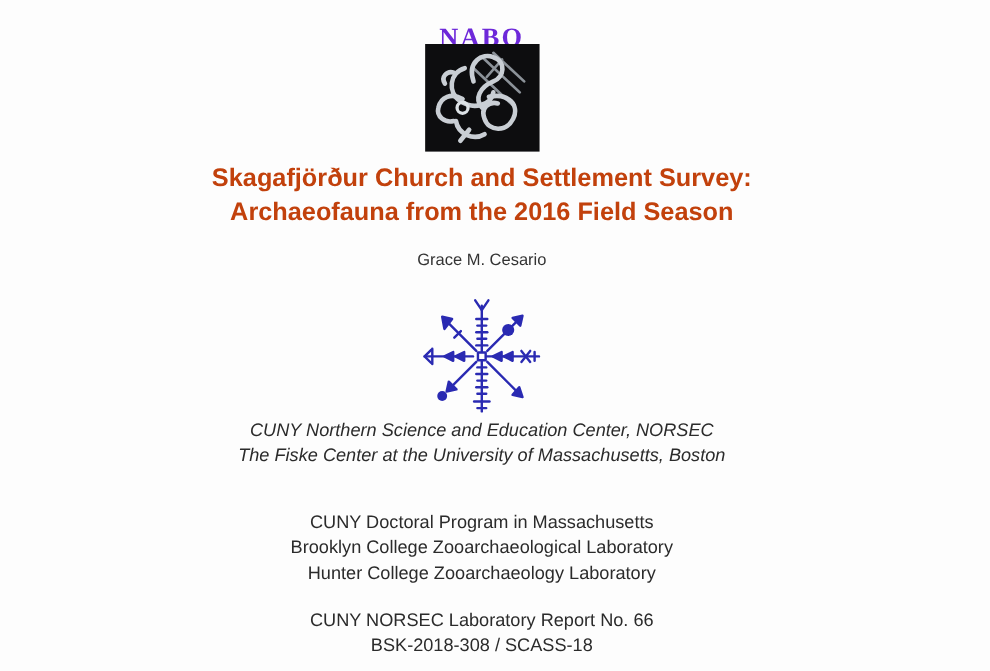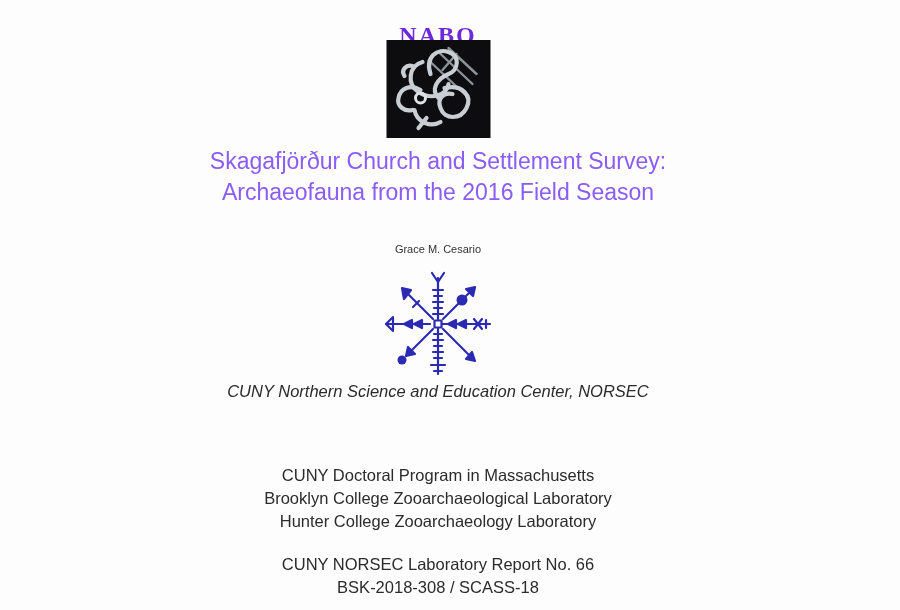"Skagafjörður Church and Settlement" .title { color: #8b5cf6 -> #c2410c; font-weight: normal -> bold }
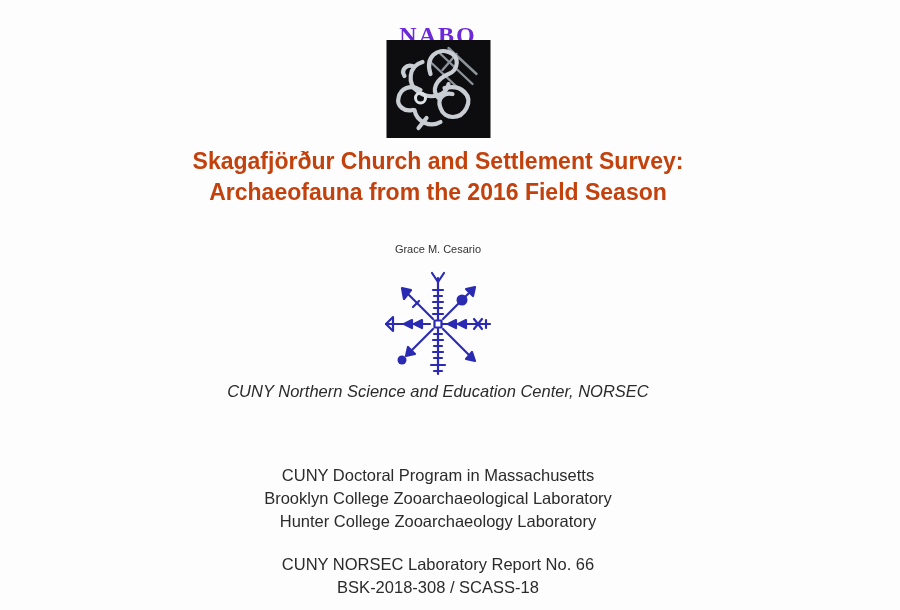"Grace M. Cesario" .author { font-size: 11px -> 15px; top: 243px -> 228px }
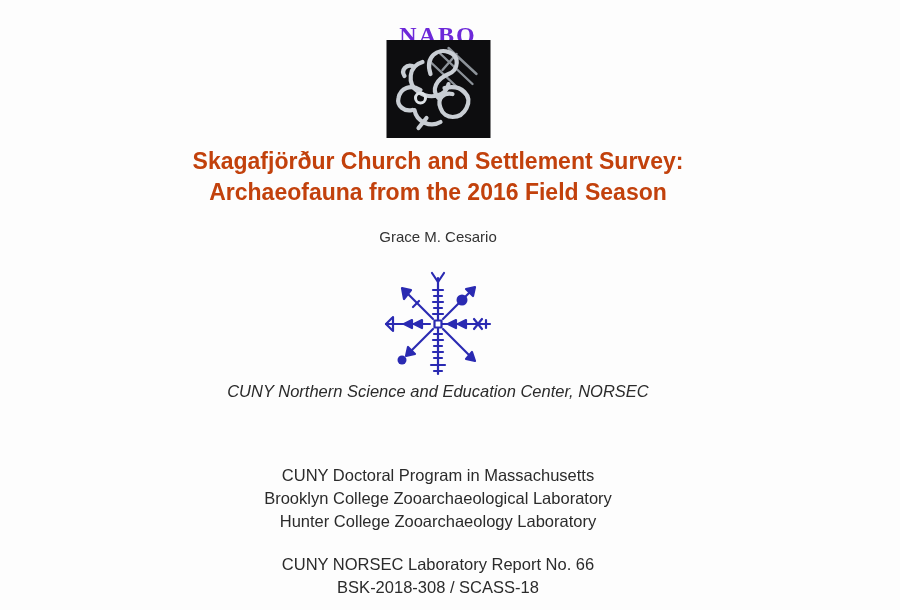"The Fiske Center at the" div { html: none -> <div>The Fiske Center at the University of Massachusetts, Boston</div> }
